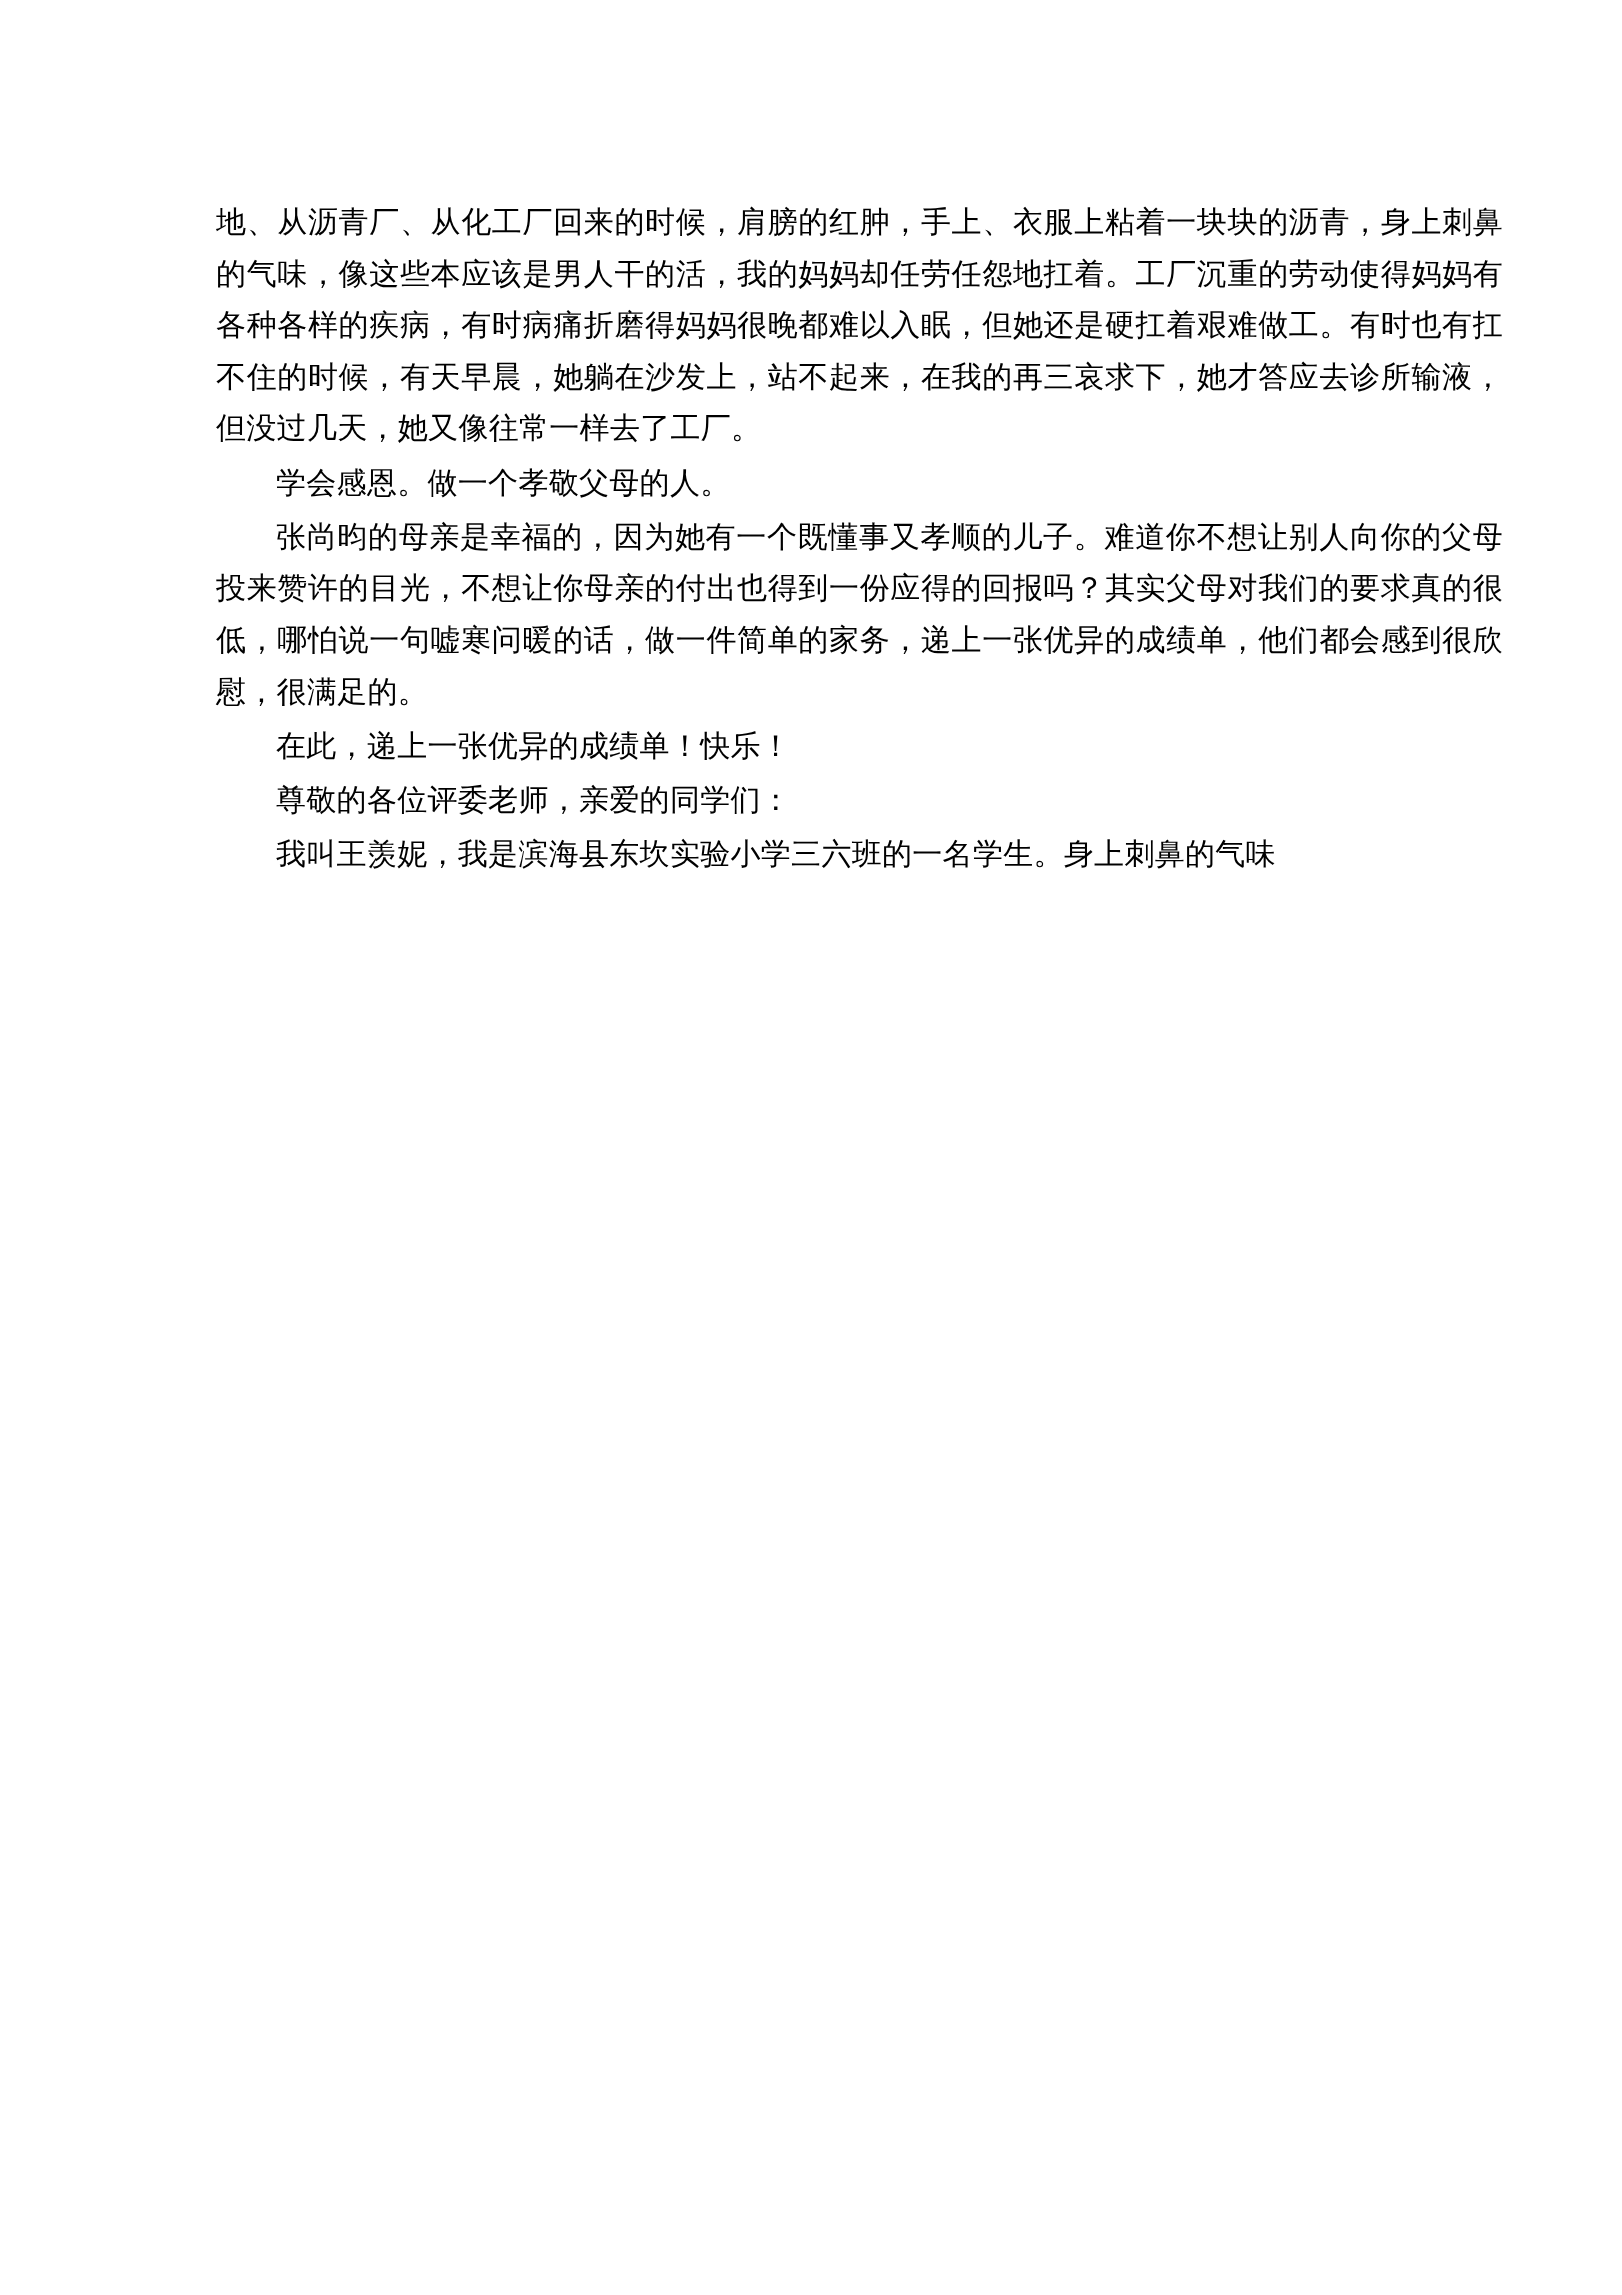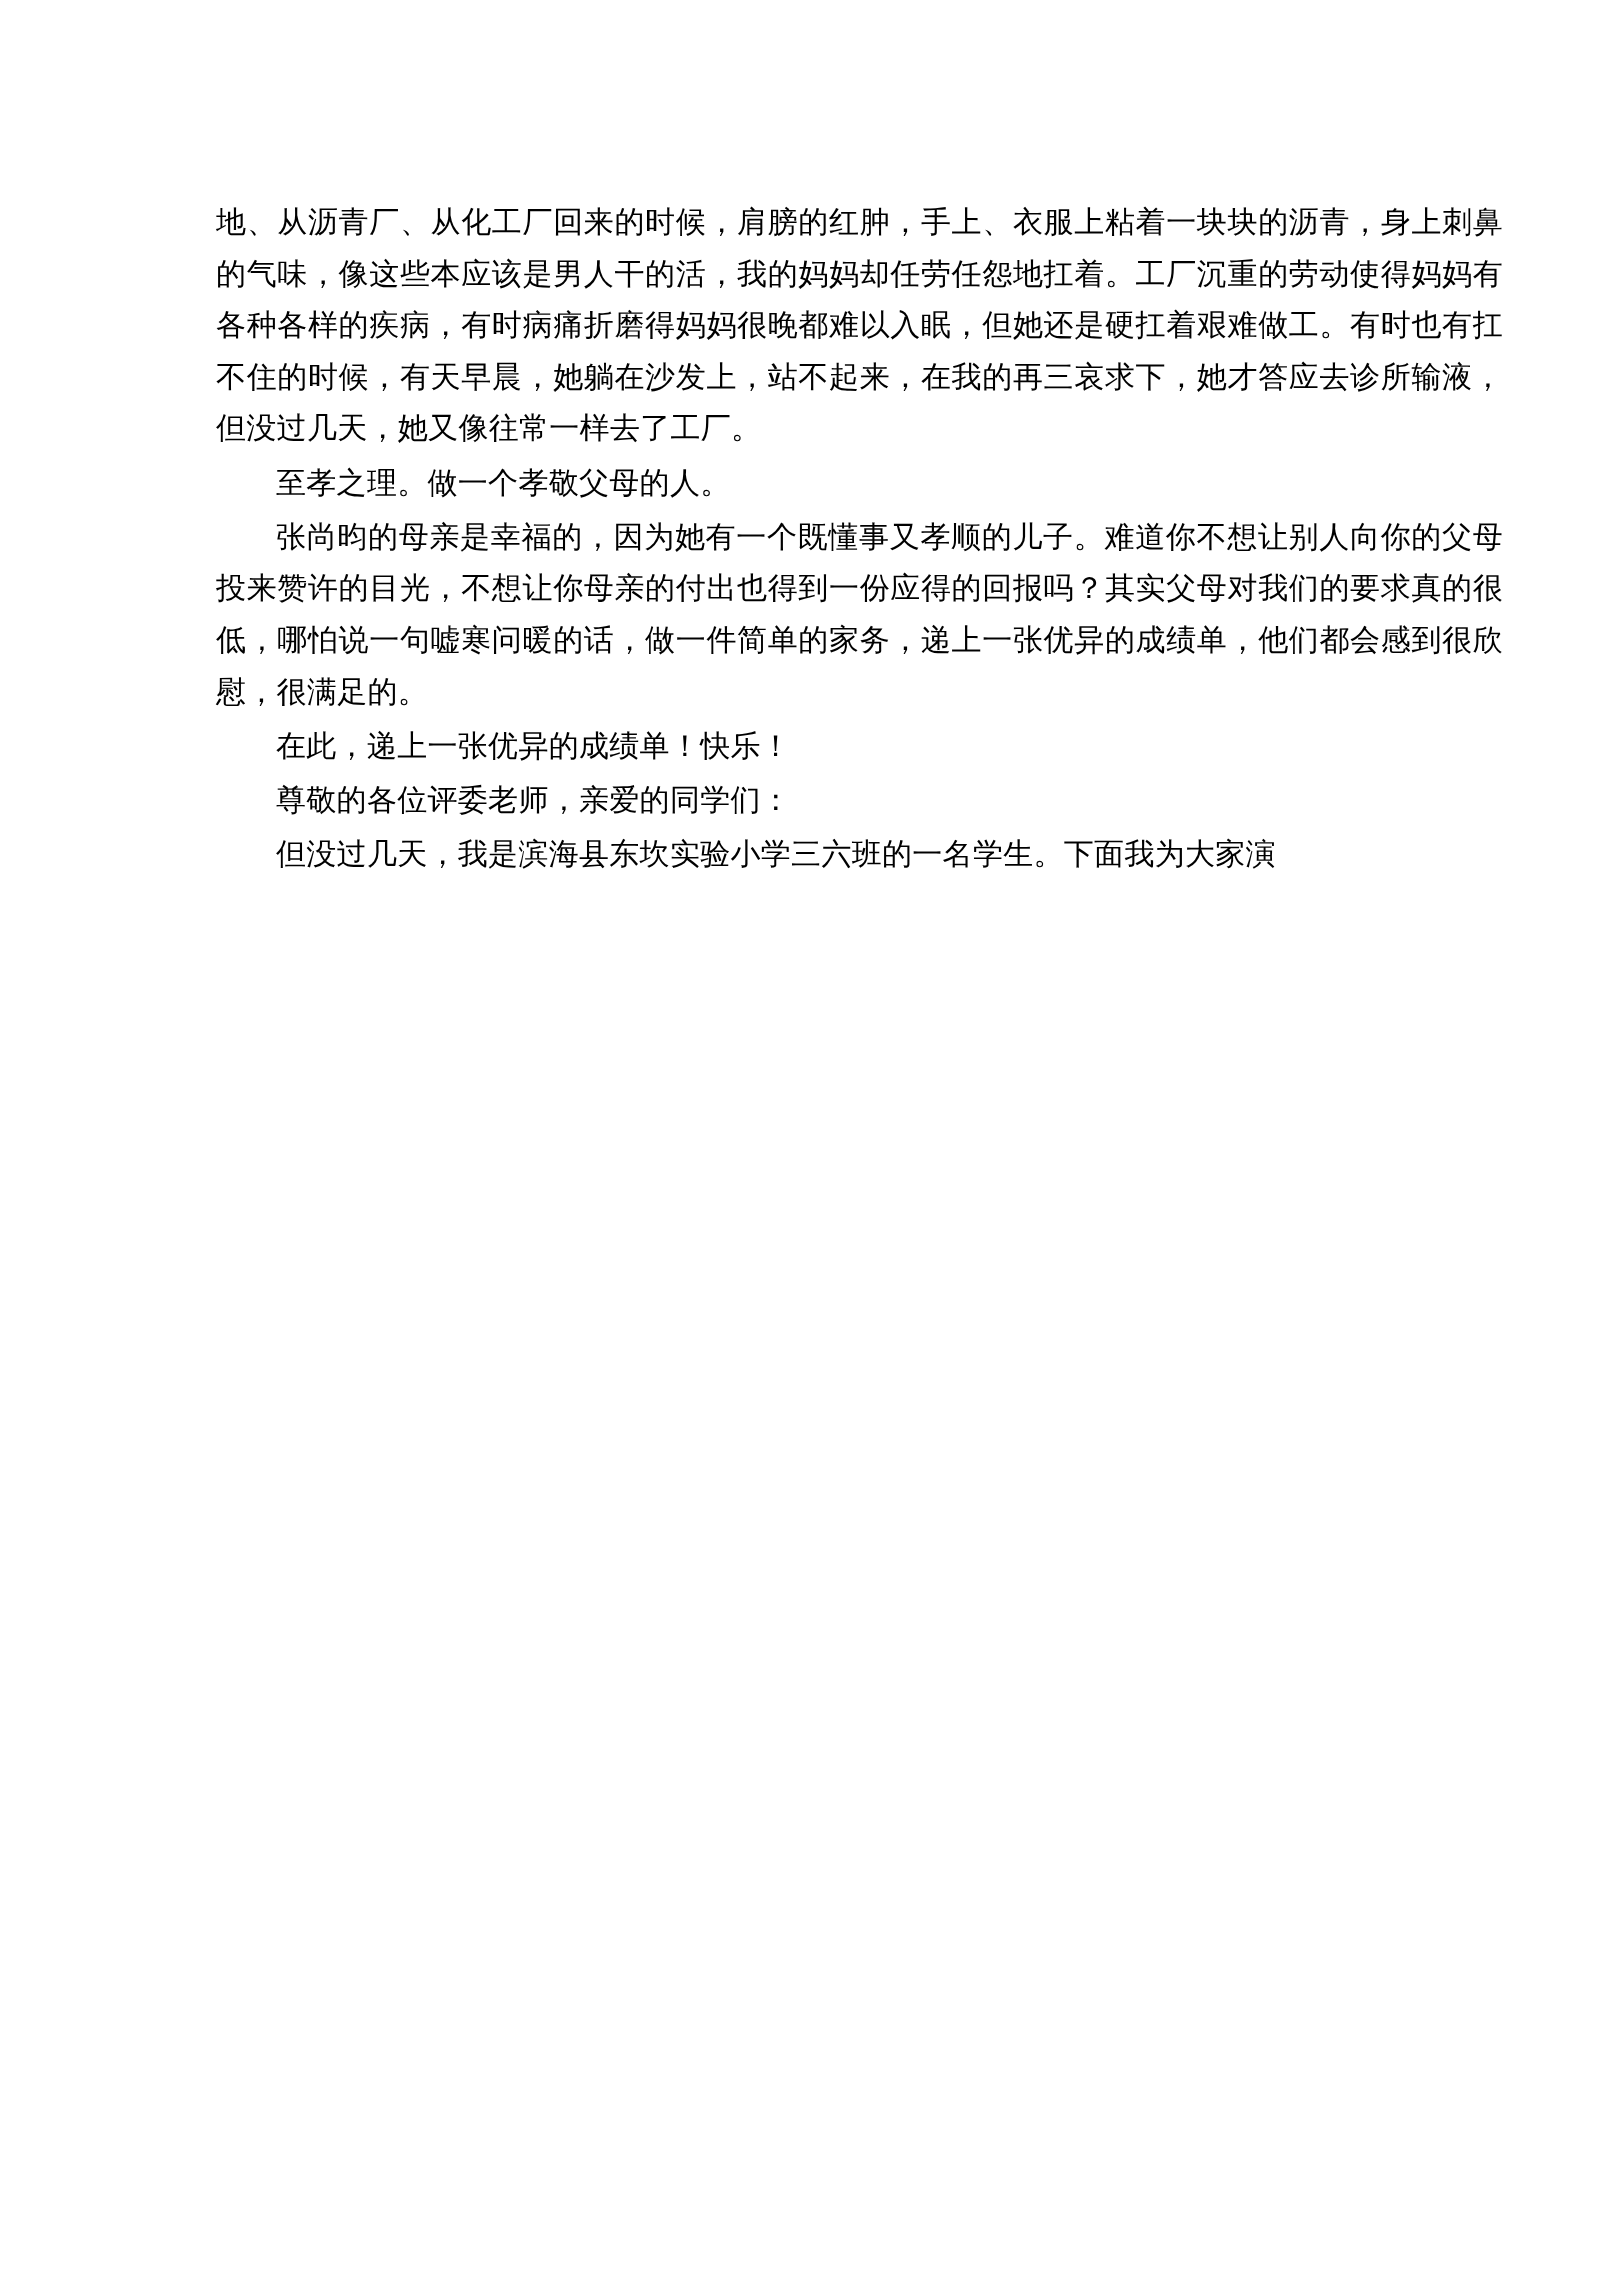"至孝之理。做一个孝敬父母的人。" p.para { text: 至孝之理 -> 学会感恩 }
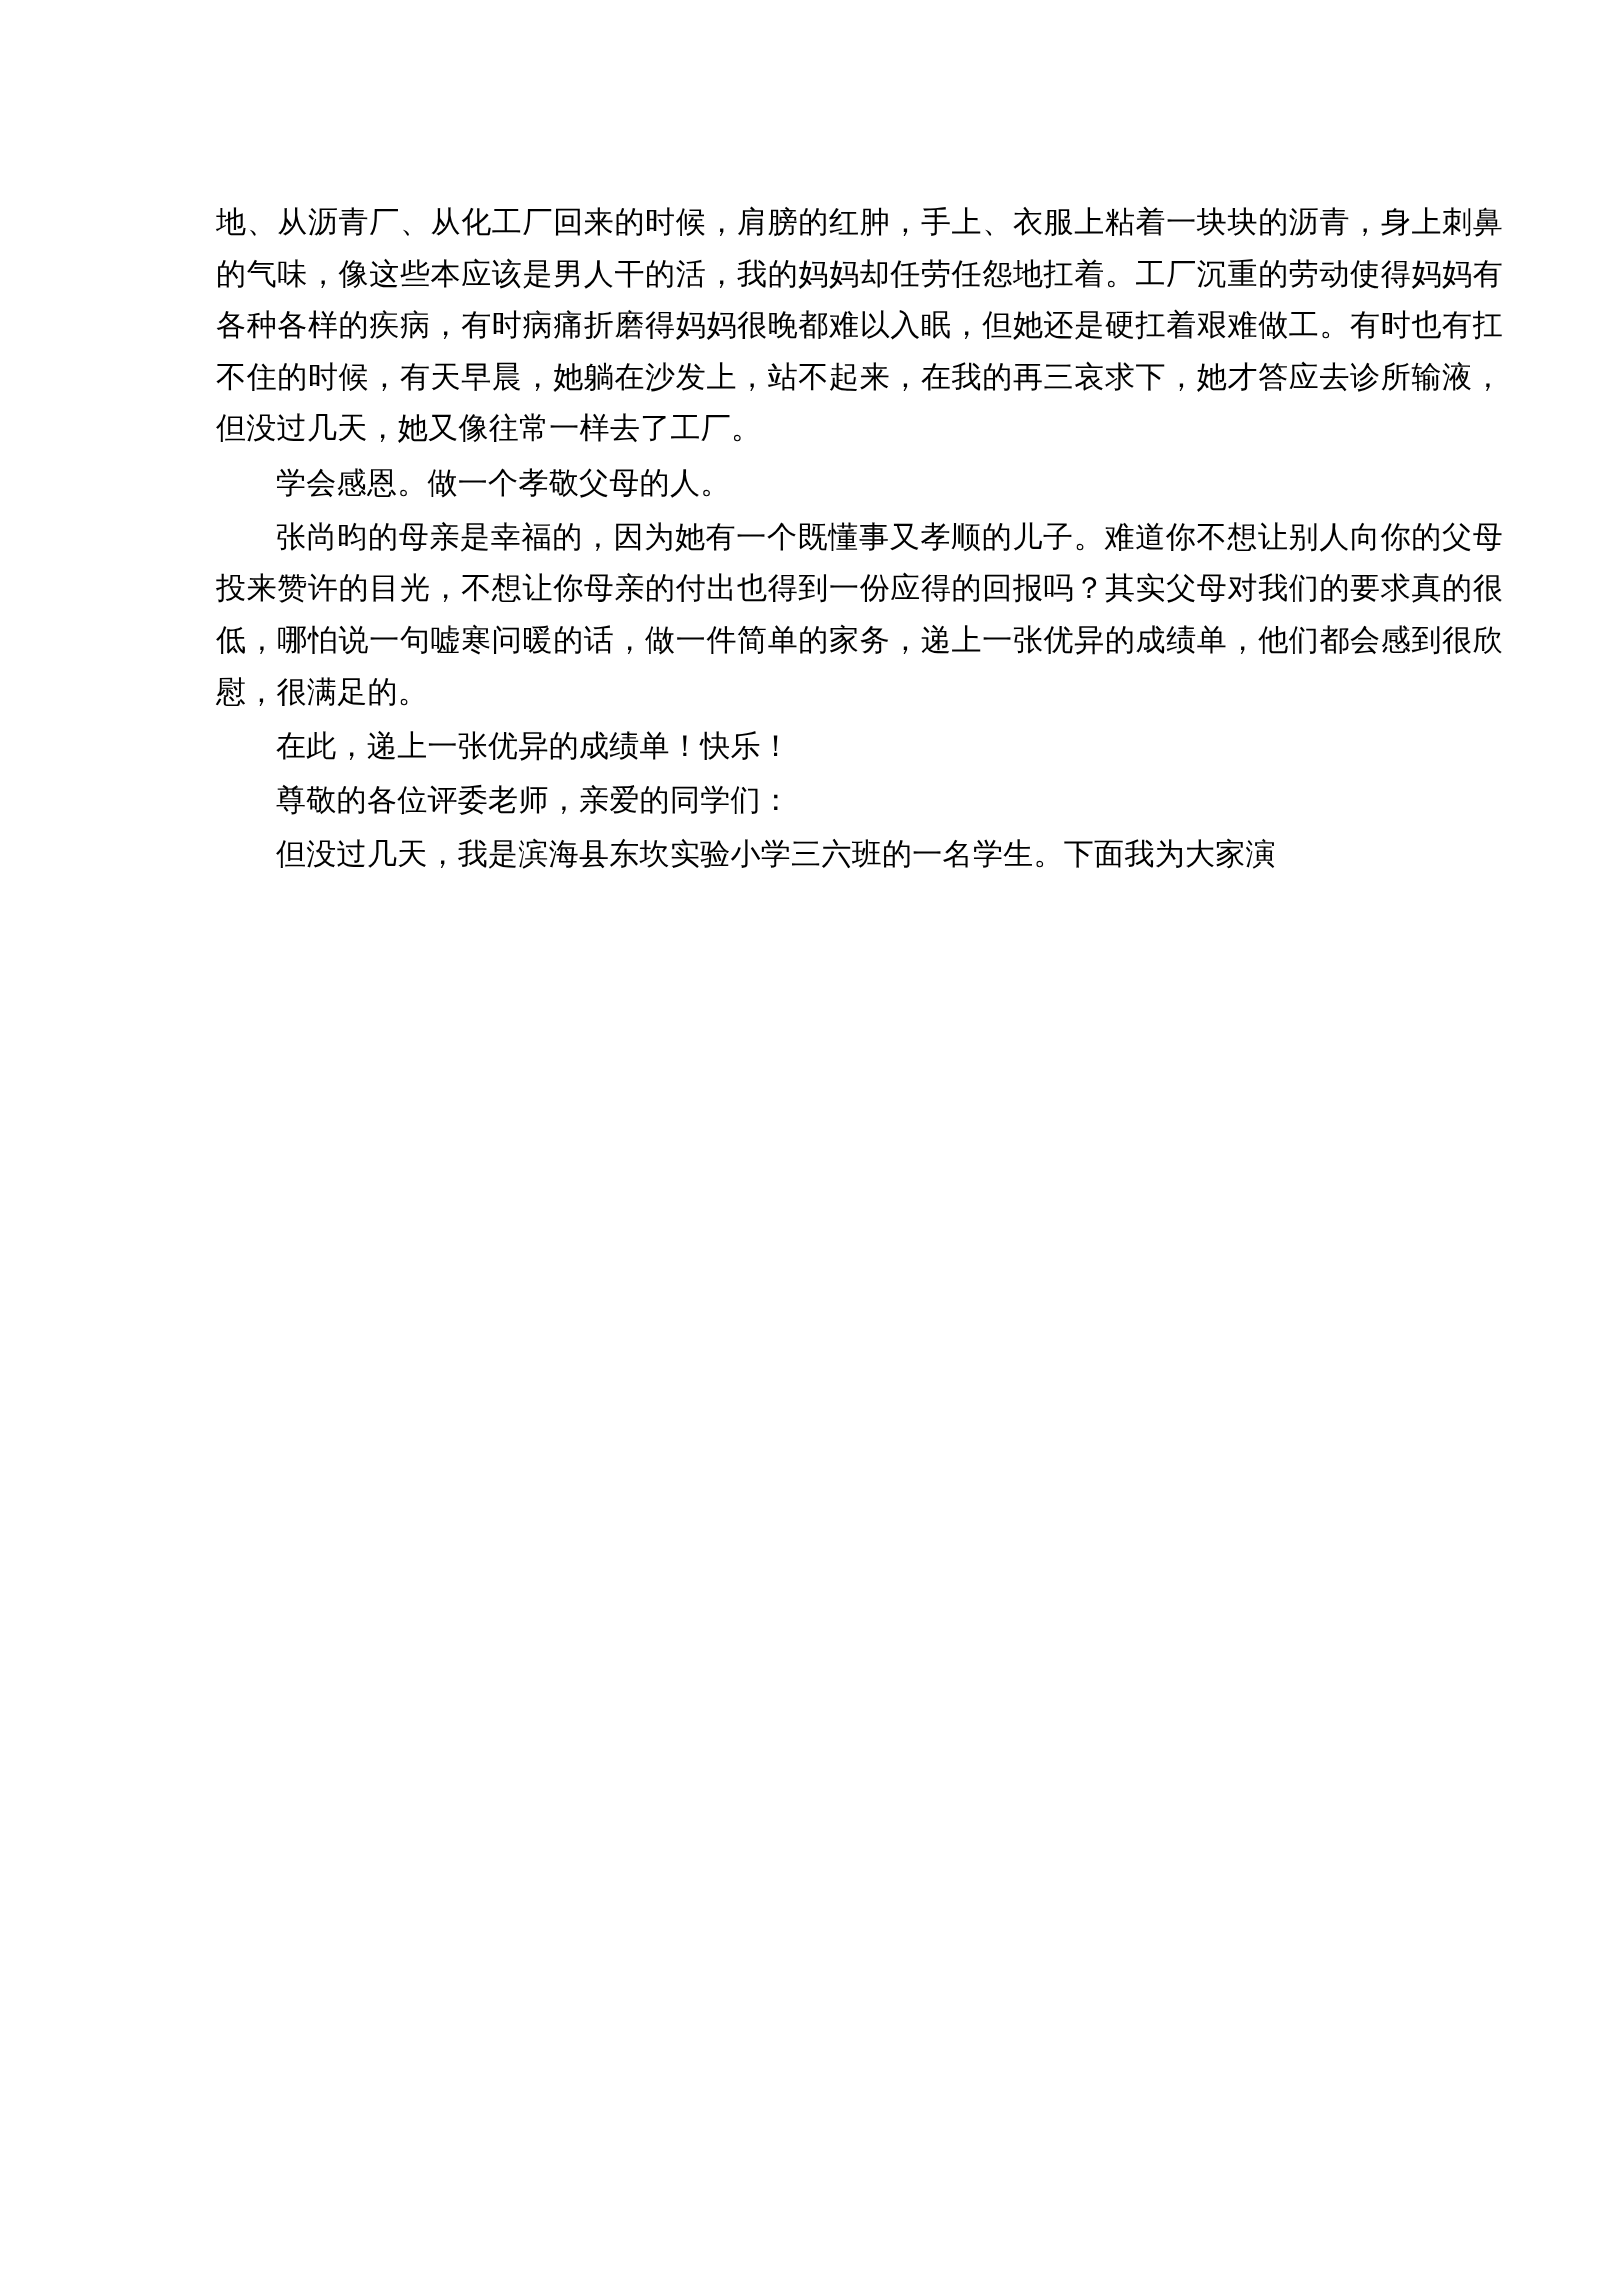"但没过几天，我是滨海县东坎实验小学三六班的一名学生。下面我为大家演" p.para { text: 但没过几天，我是滨海县东坎实验小学三六班的一名学生。下面我为大家演 -> 我叫王羡妮，我是滨海县东坎实验小学三六班的一名学生。身上刺鼻的气味 }
